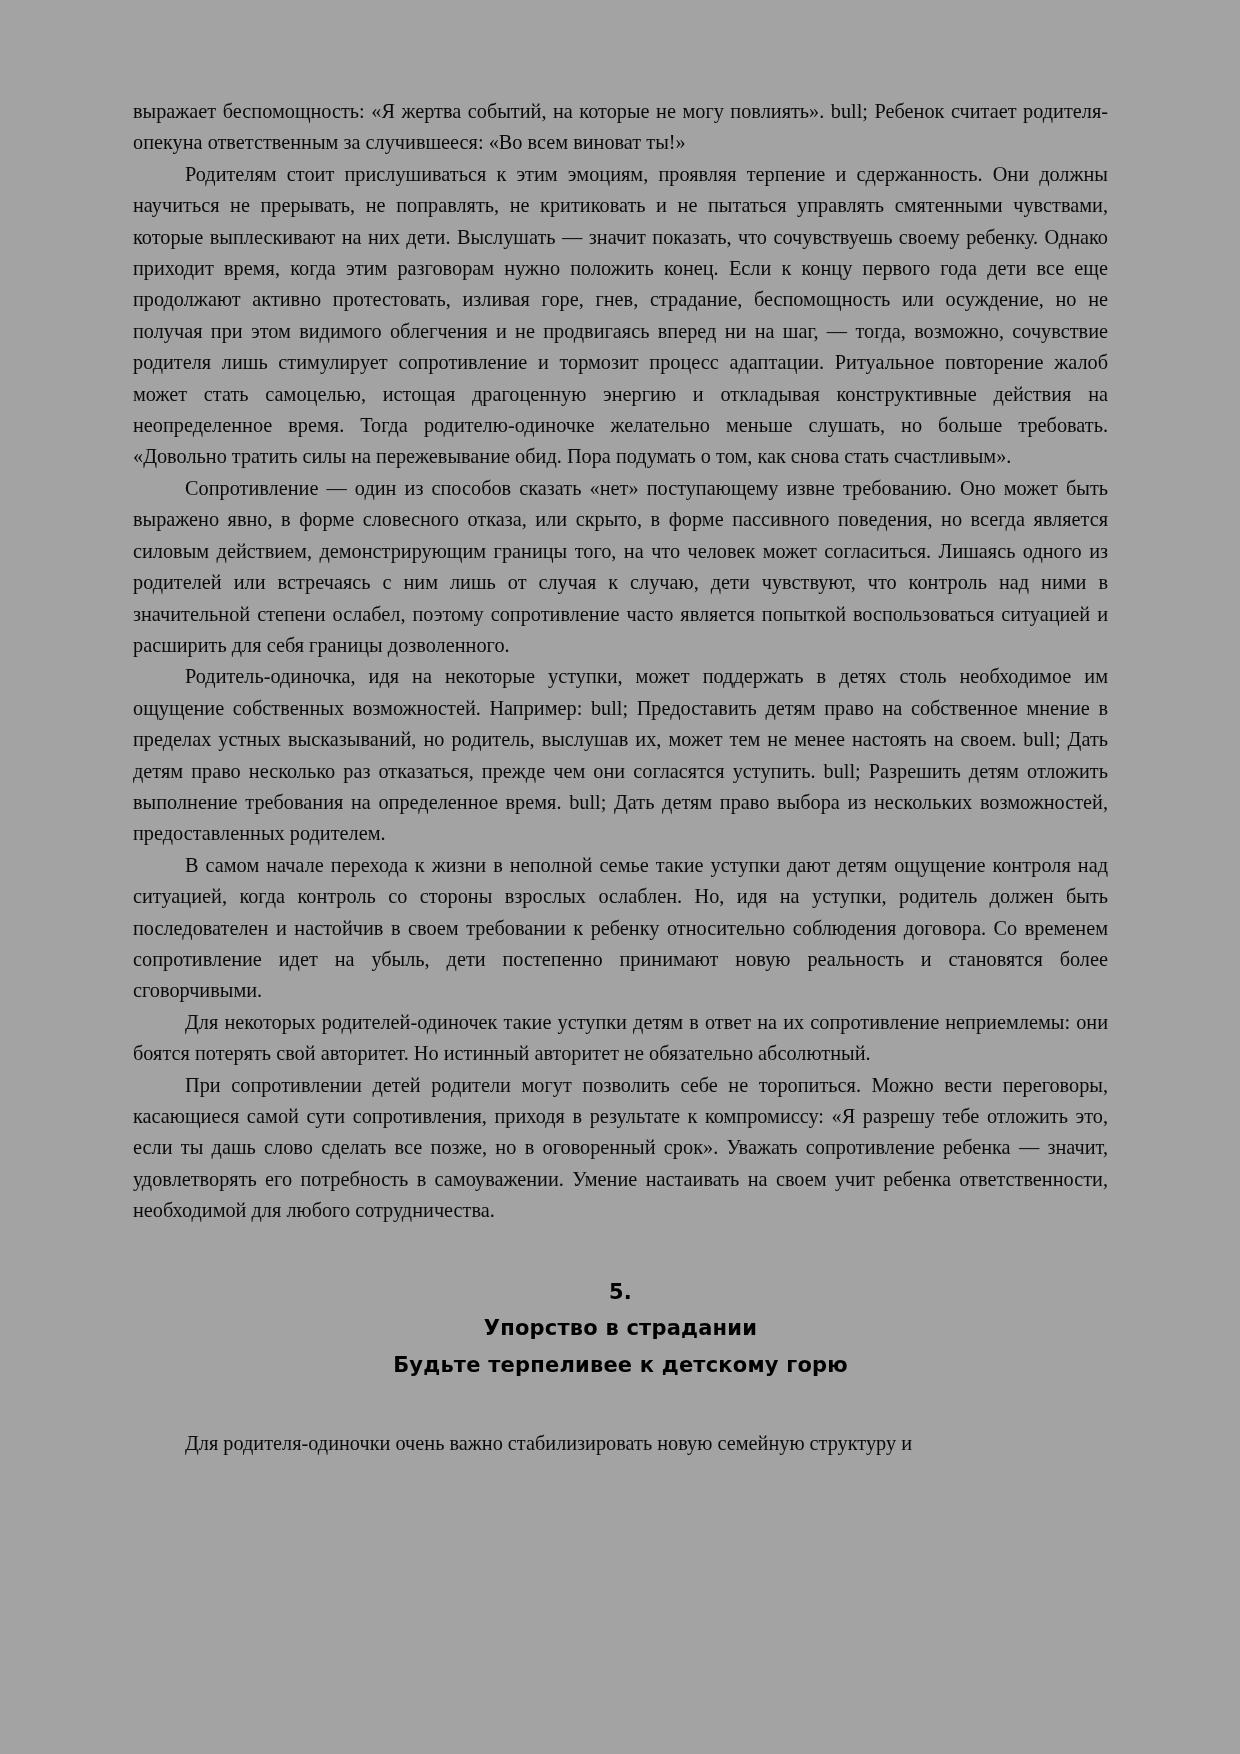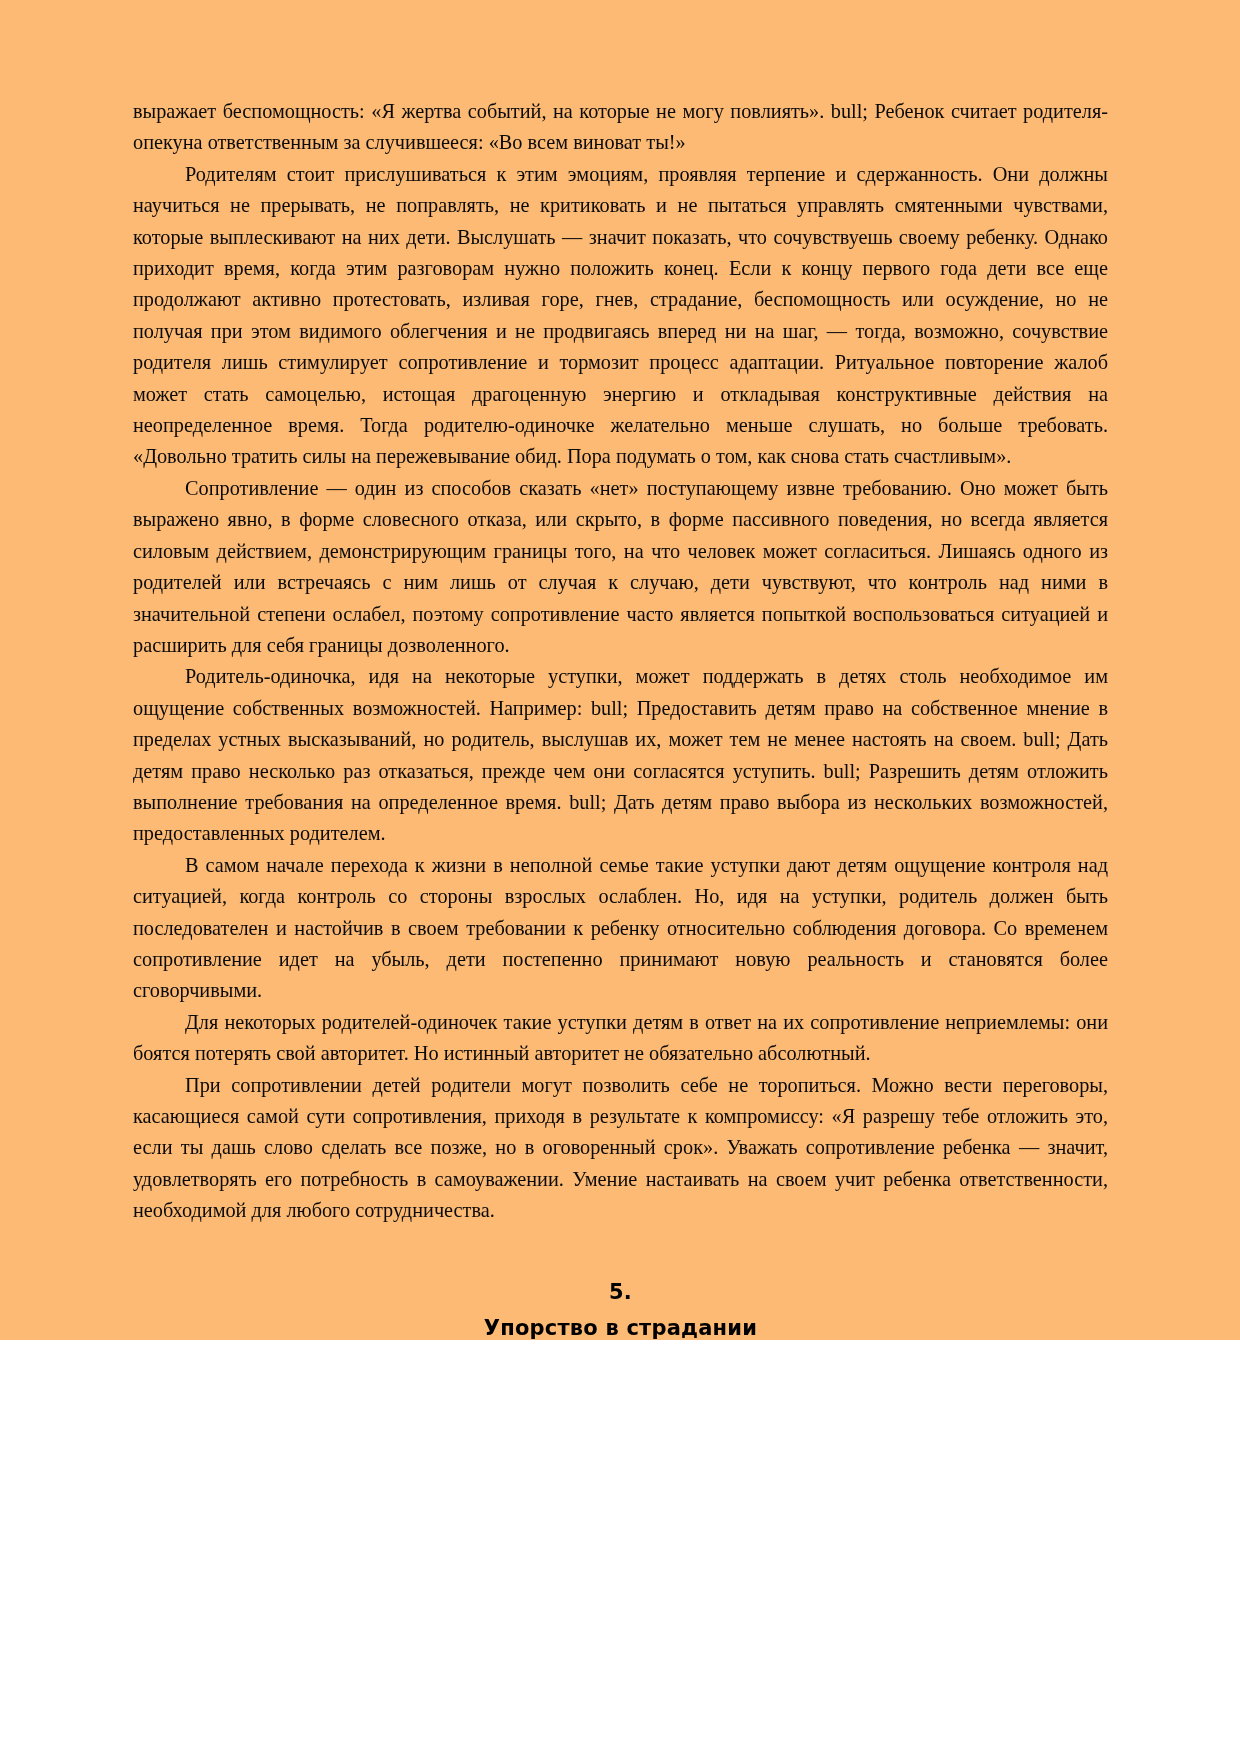"выражает беспомощность: «Я жертва" .page { background: #fdba74 -> #a3a3a3; height: 1340px -> 1754px }
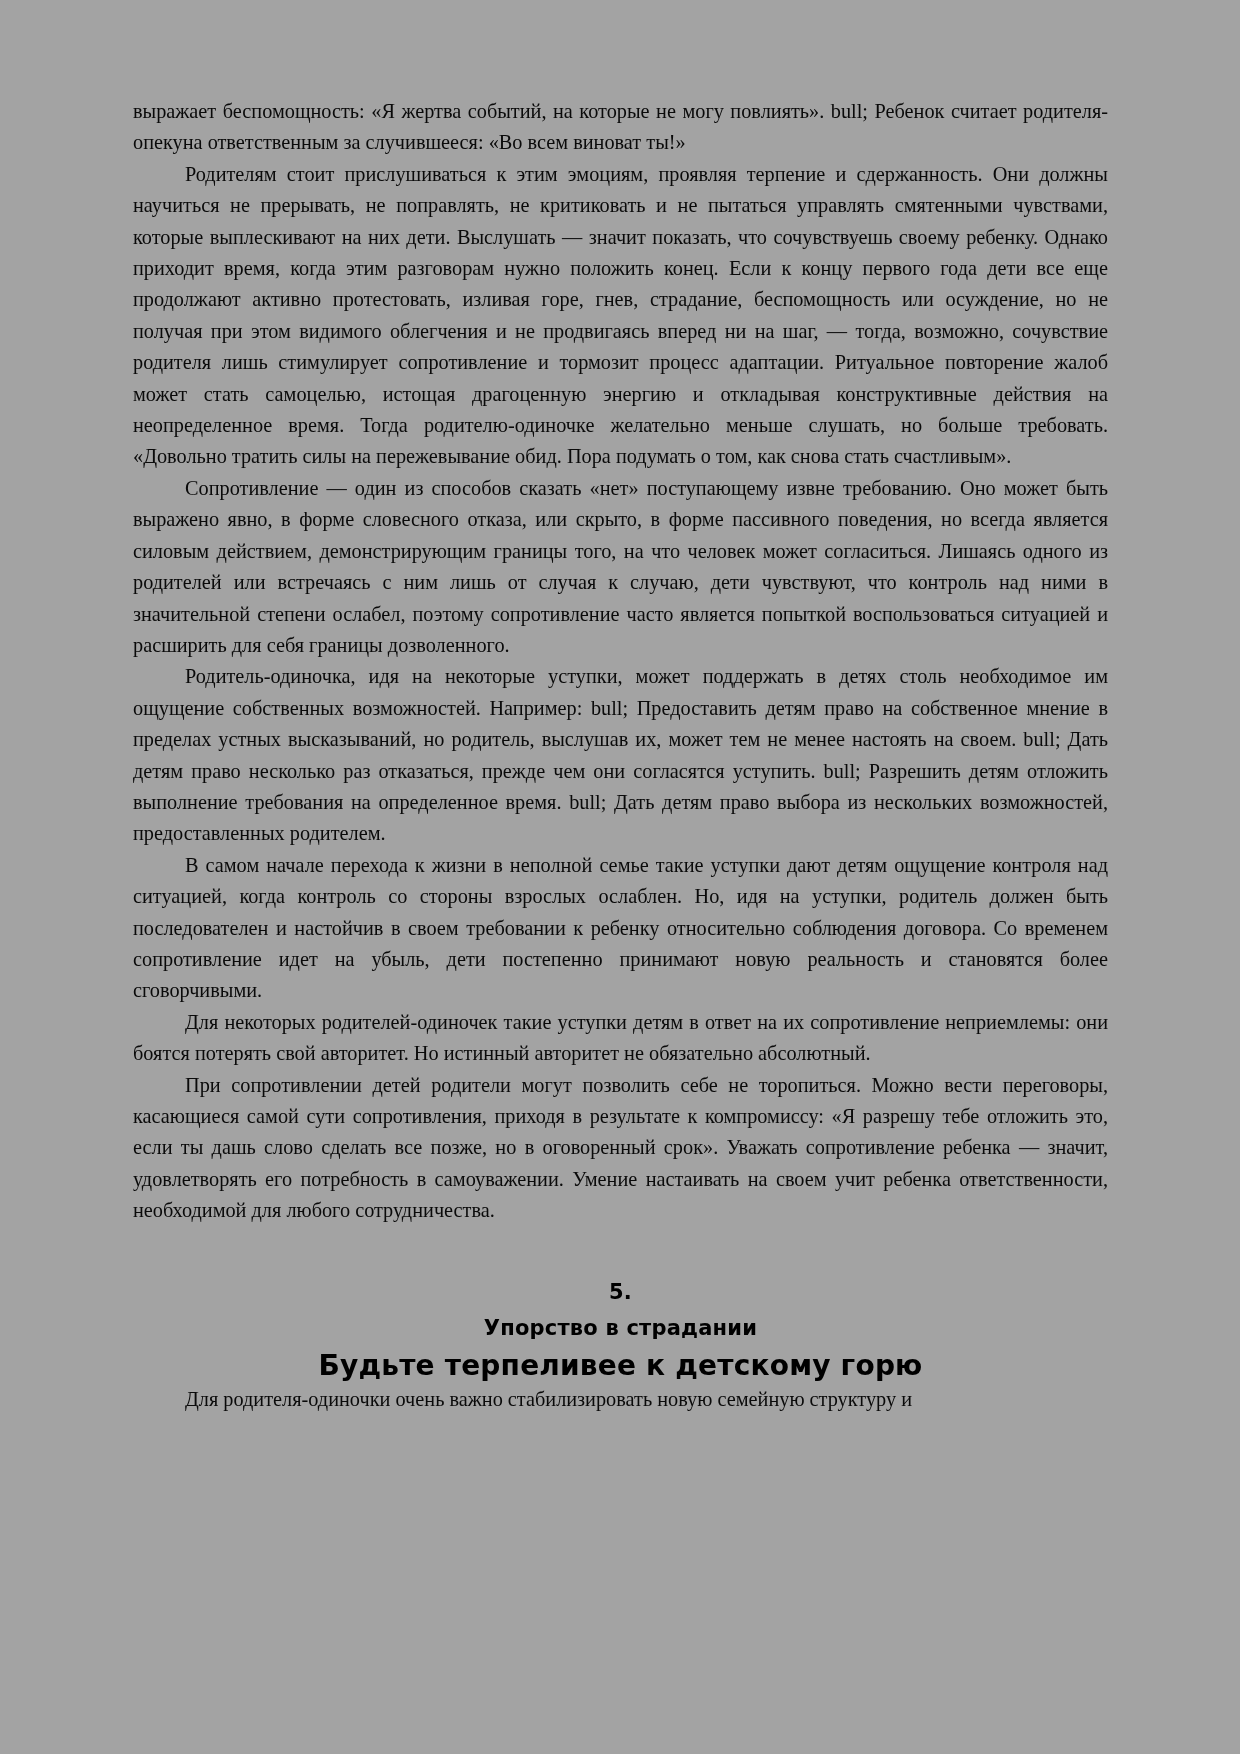"Будьте терпеливее к детскому горю" .chapter-title-2 { font-size: 28px -> 21px }
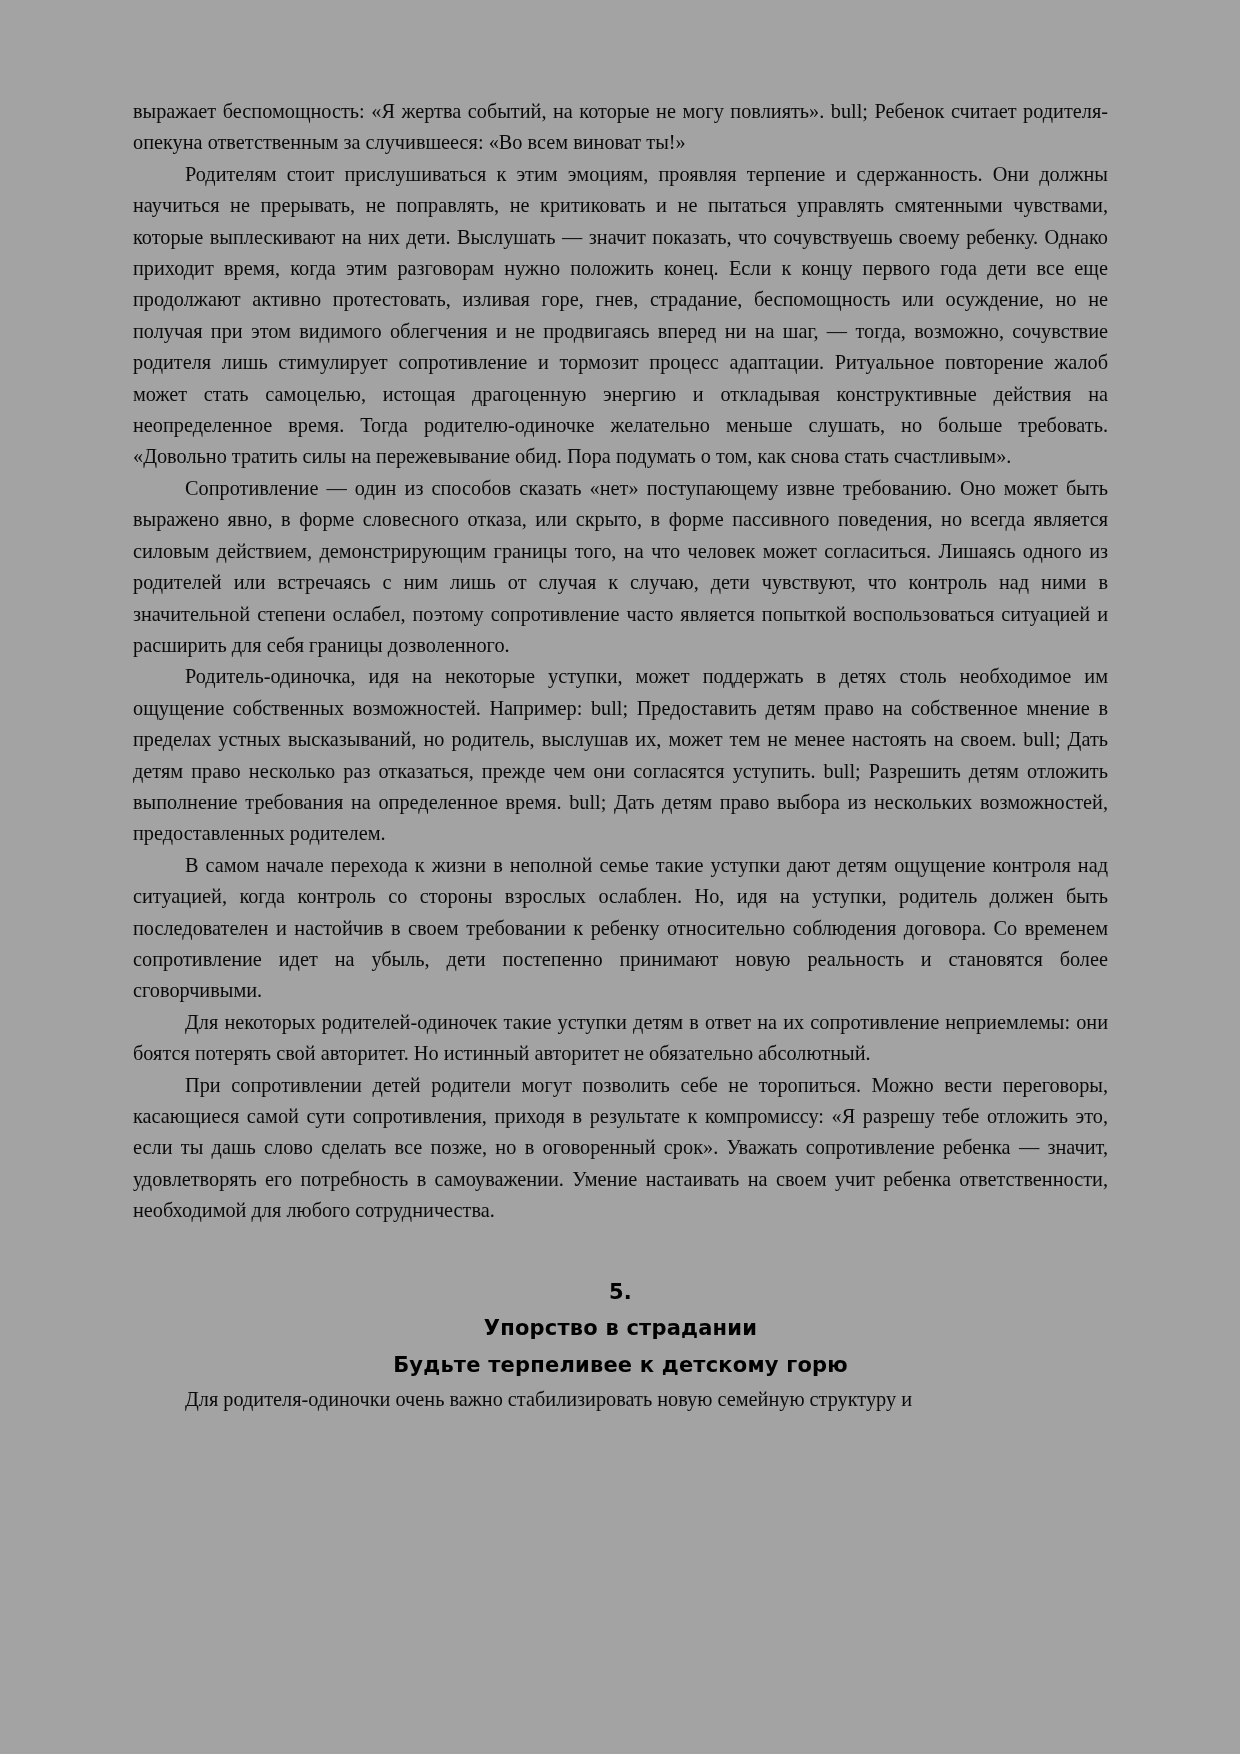"Для родителя-одиночки очень важно" .after-chapter { margin-top: none -> 44px }
